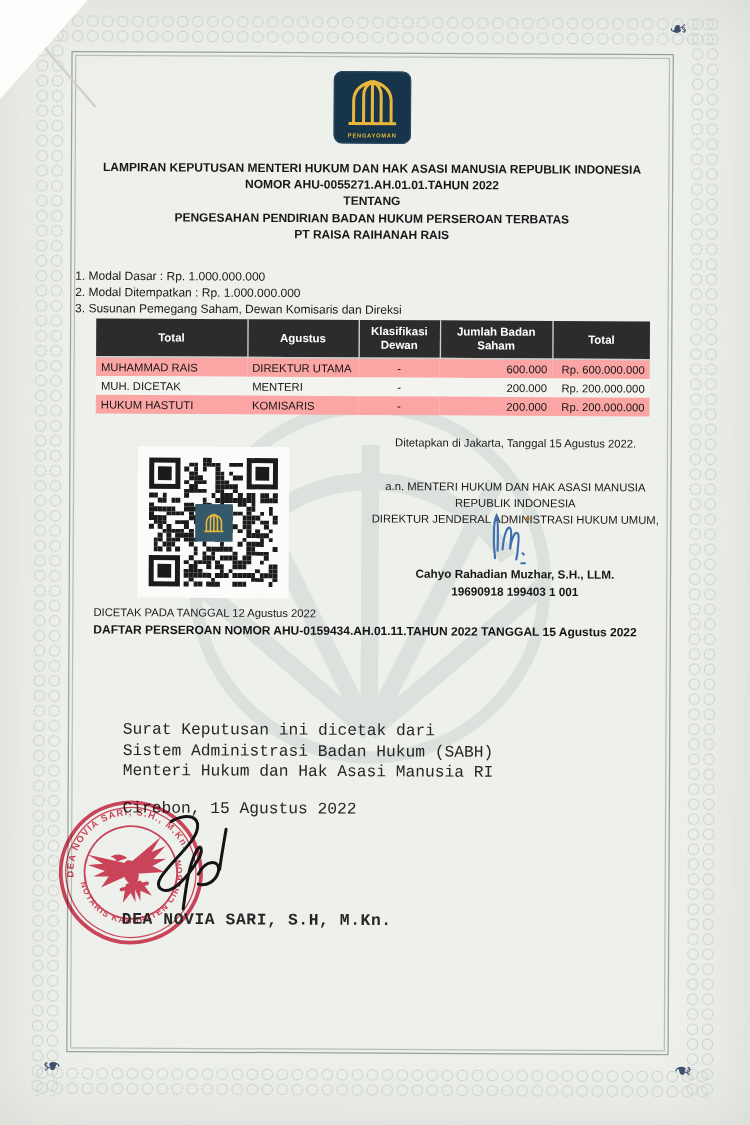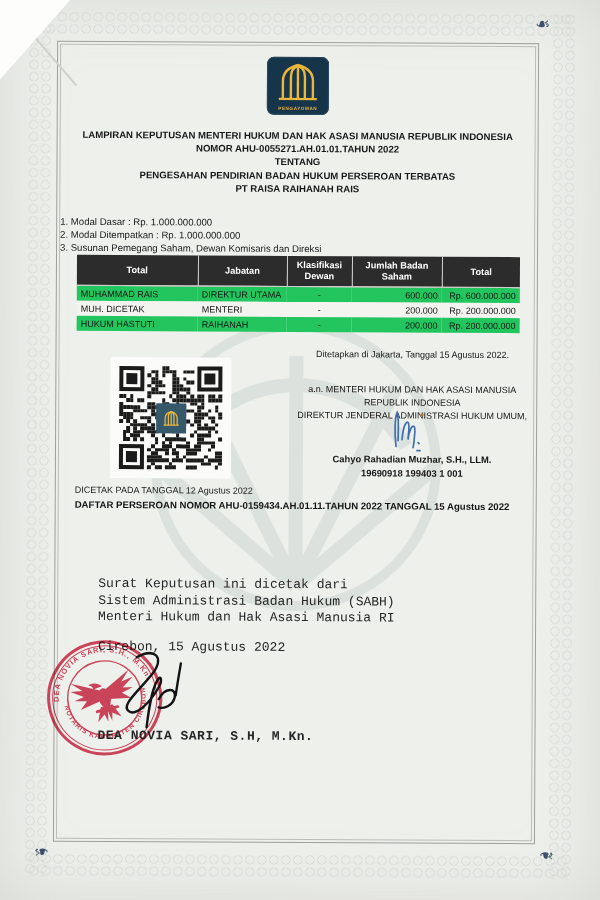"Jabatan" th { text: Jabatan -> Agustus }
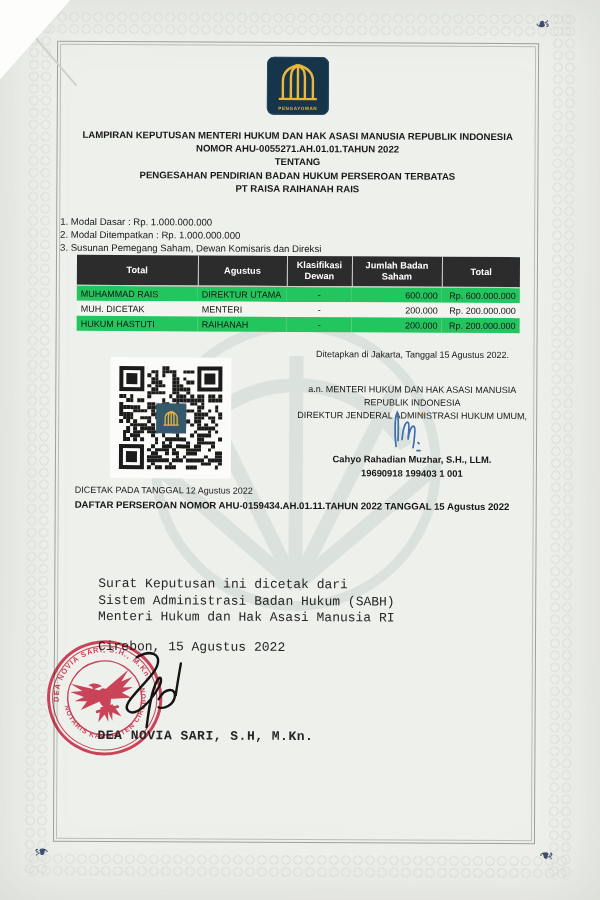"MUHAMMAD RAIS" table.shares tr.odd td { background: #22c55e -> #fca5a5 }
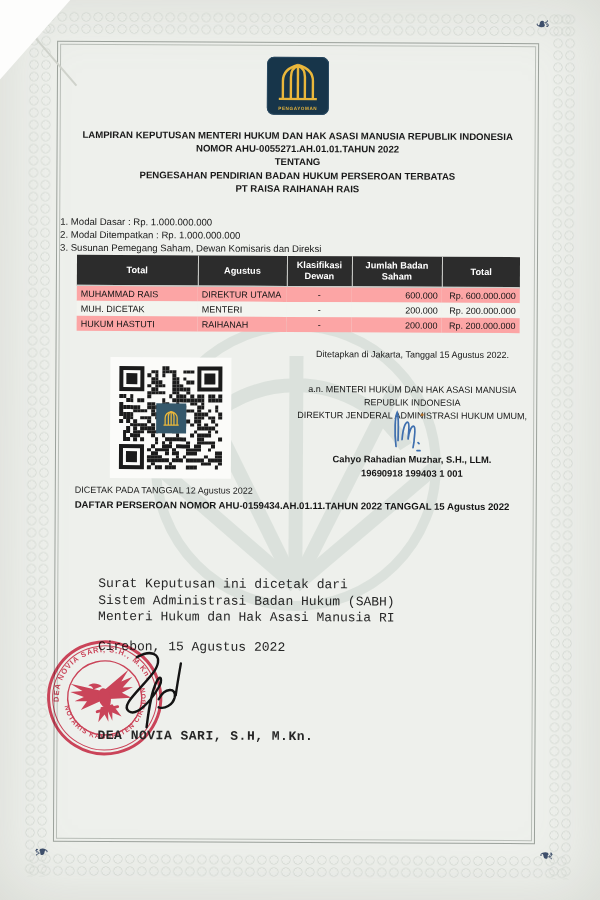"RAIHANAH" td { text: RAIHANAH -> KOMISARIS }
